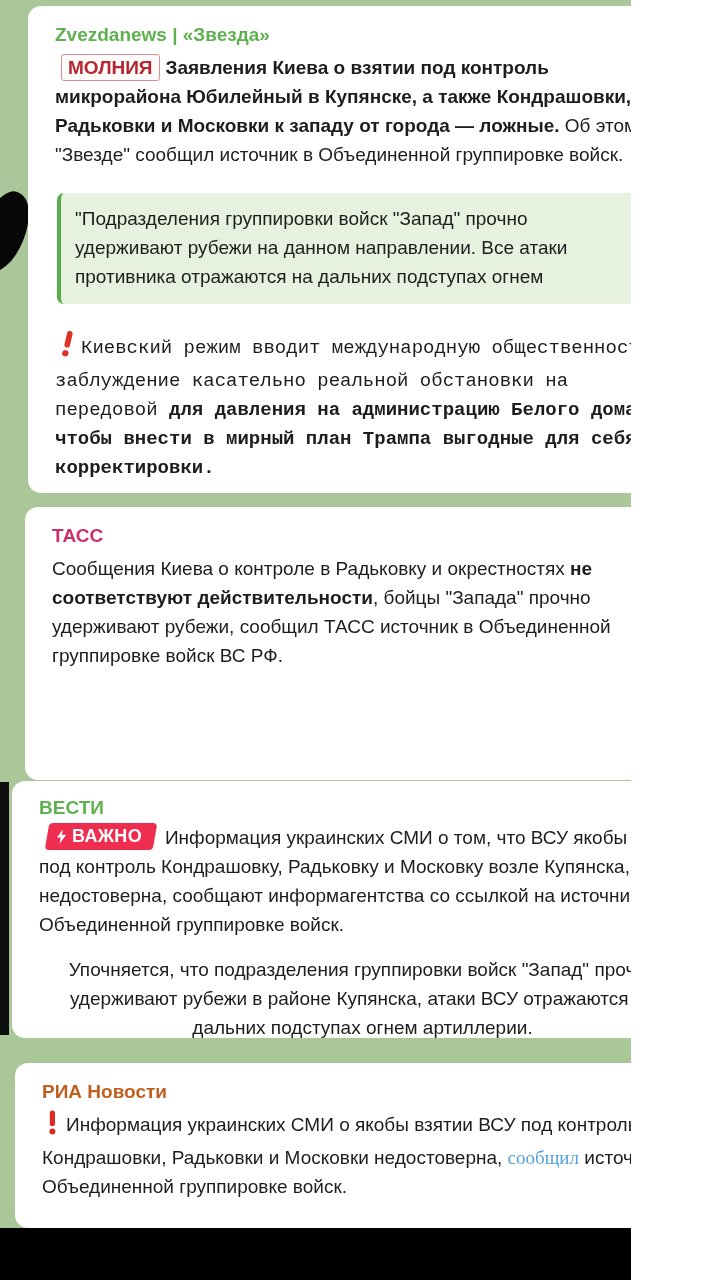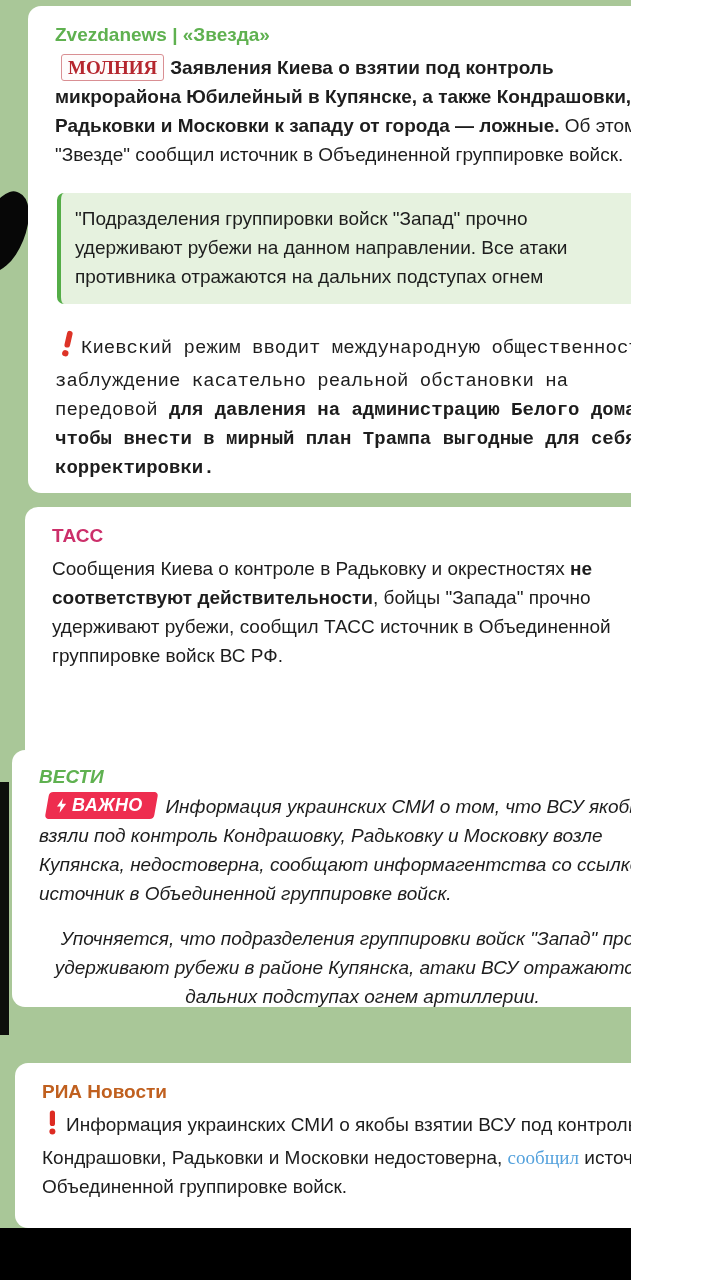"МОЛНИЯ" span.badge-molniya { font-family: Liberation Serif, serif -> none }
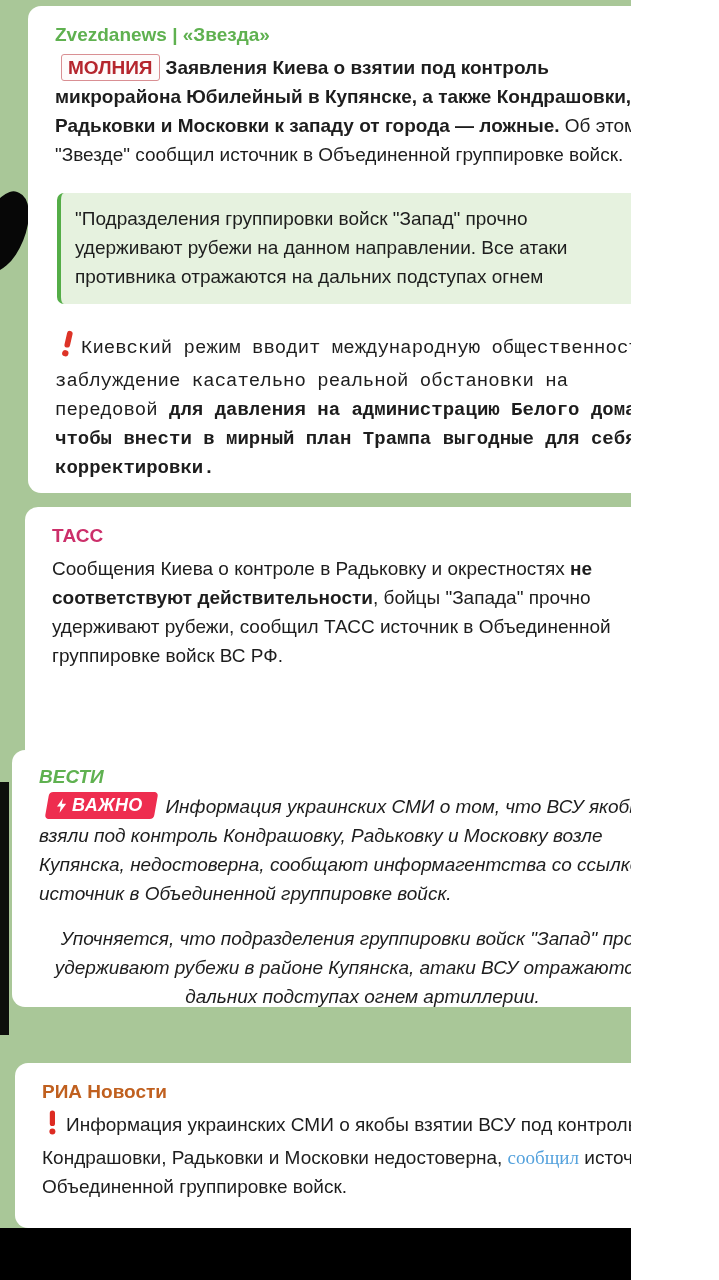"ВЕСТИ" div.card { font-style: italic -> none; top: 750px -> 781px }
